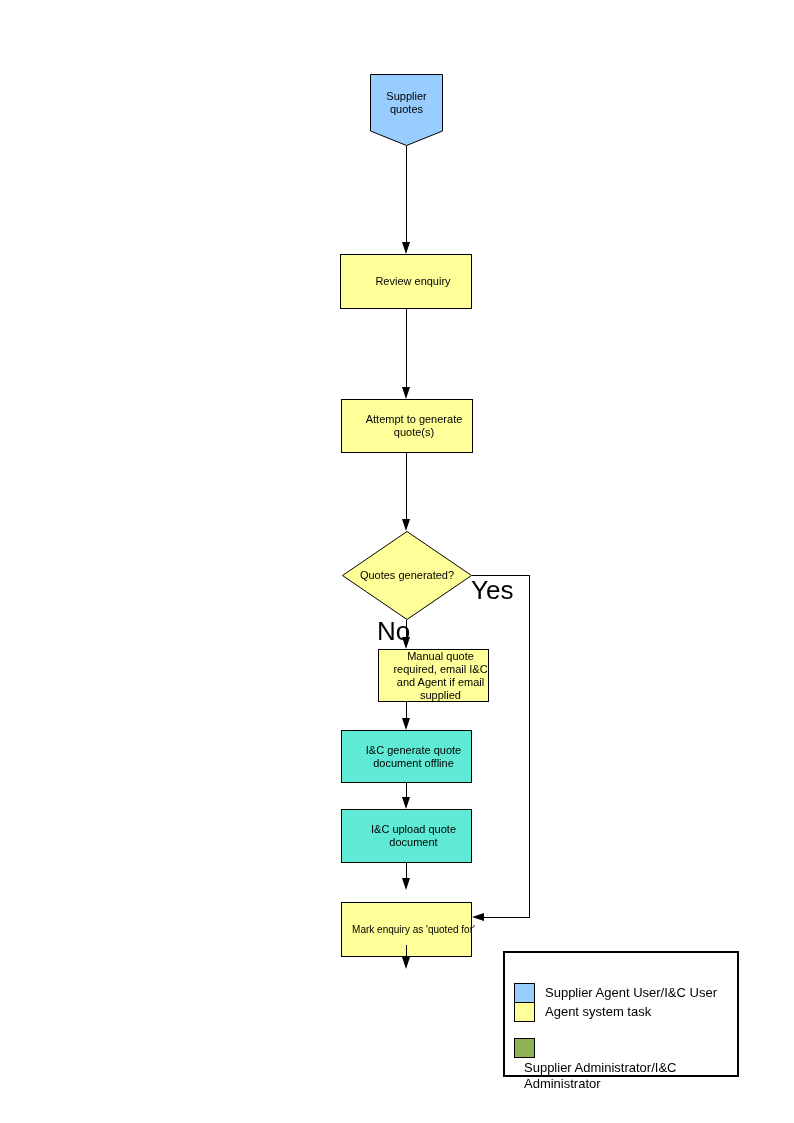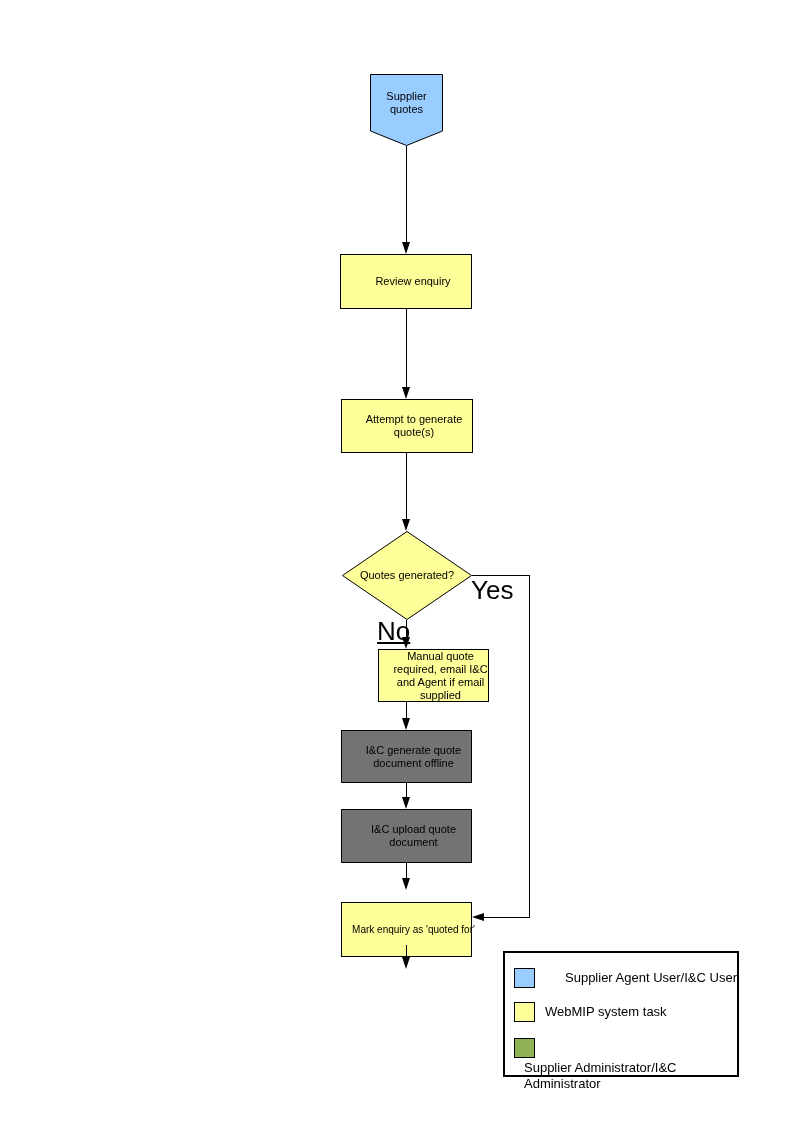"No" div.branch-label { text-decoration: underline -> none }
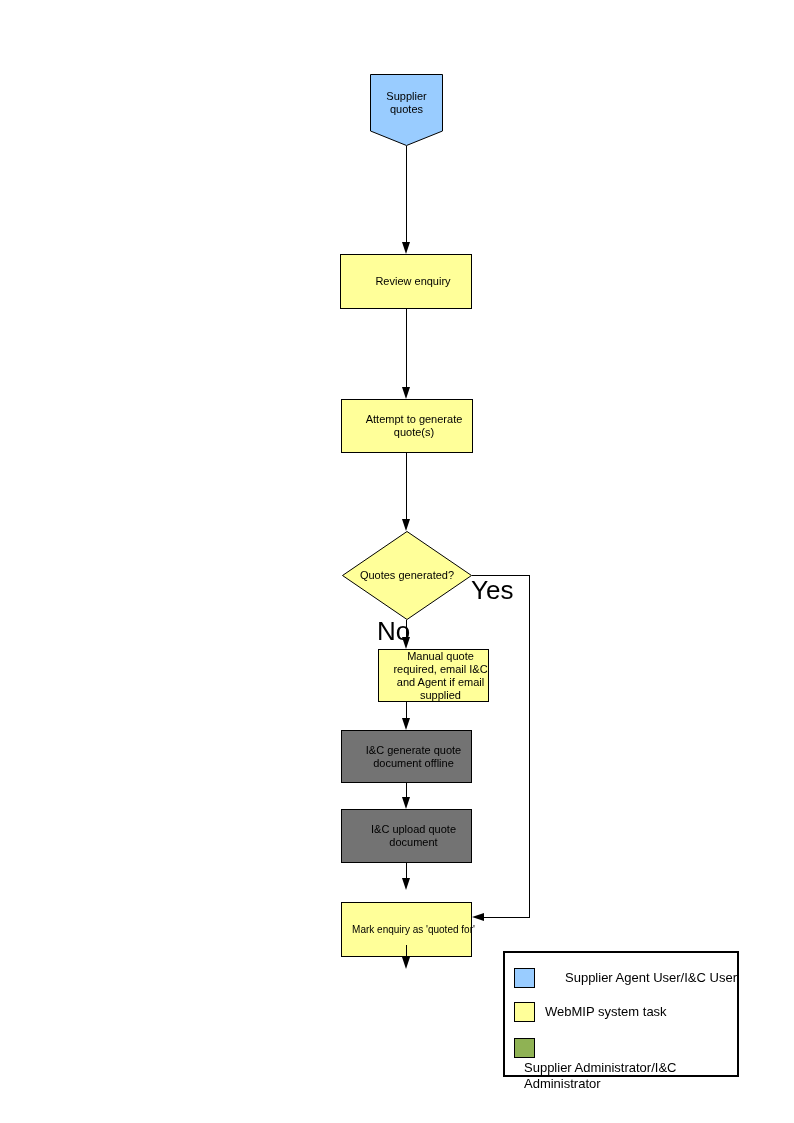"I&C generate quote document offline" .fill-user { background: #737373 -> #5eead4 }
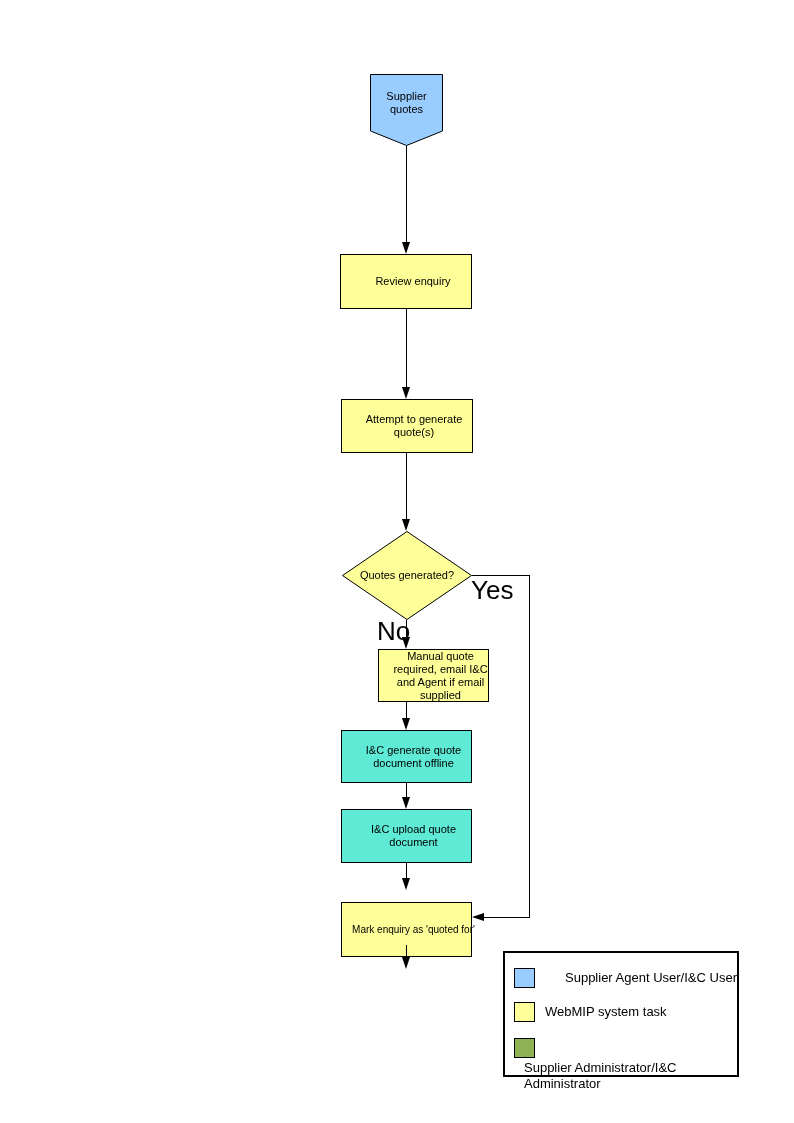"Supplier Agent User/I&C User" div.legend-row { gap: 20px -> none; top: 15px -> 30px }
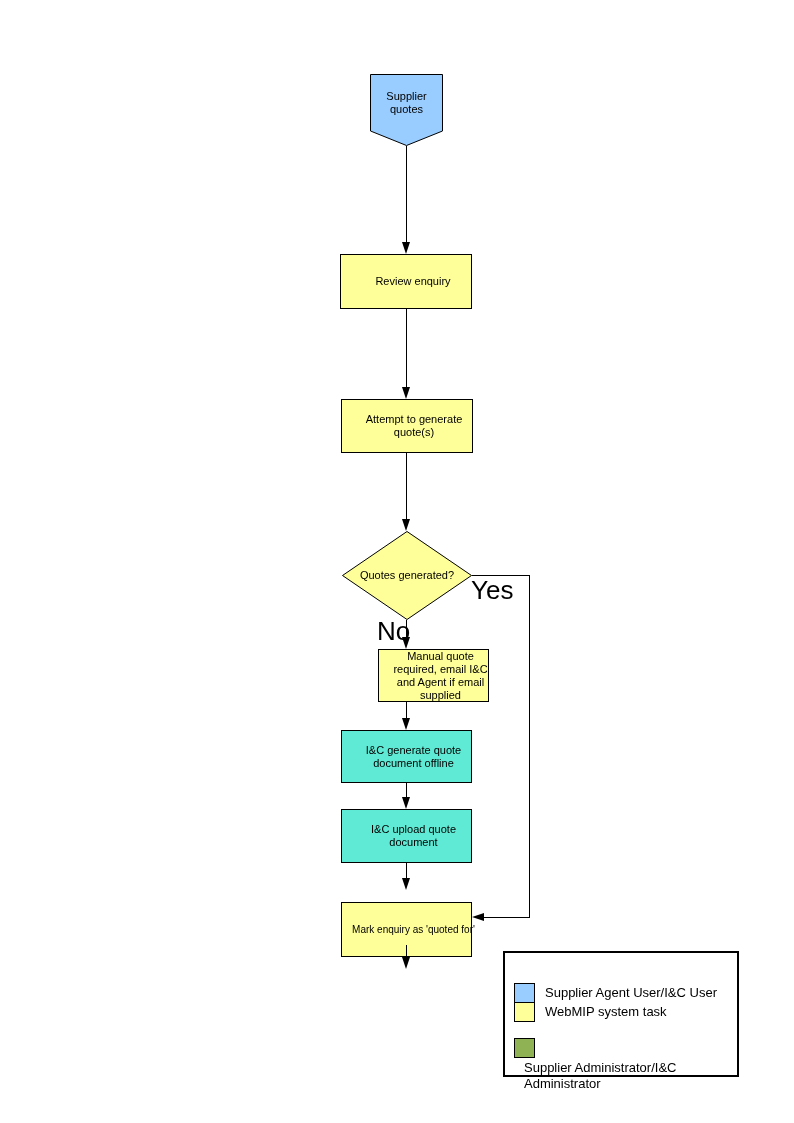"WebMIP system task" div.legend-label { text: WebMIP -> Agent }
